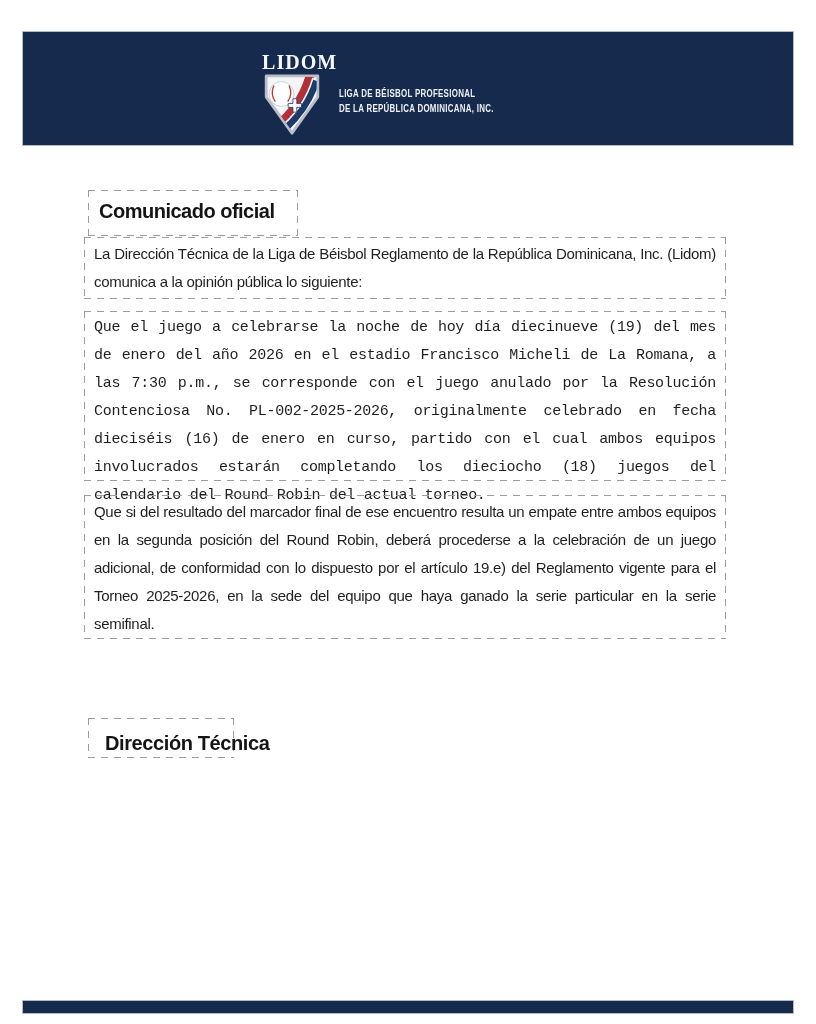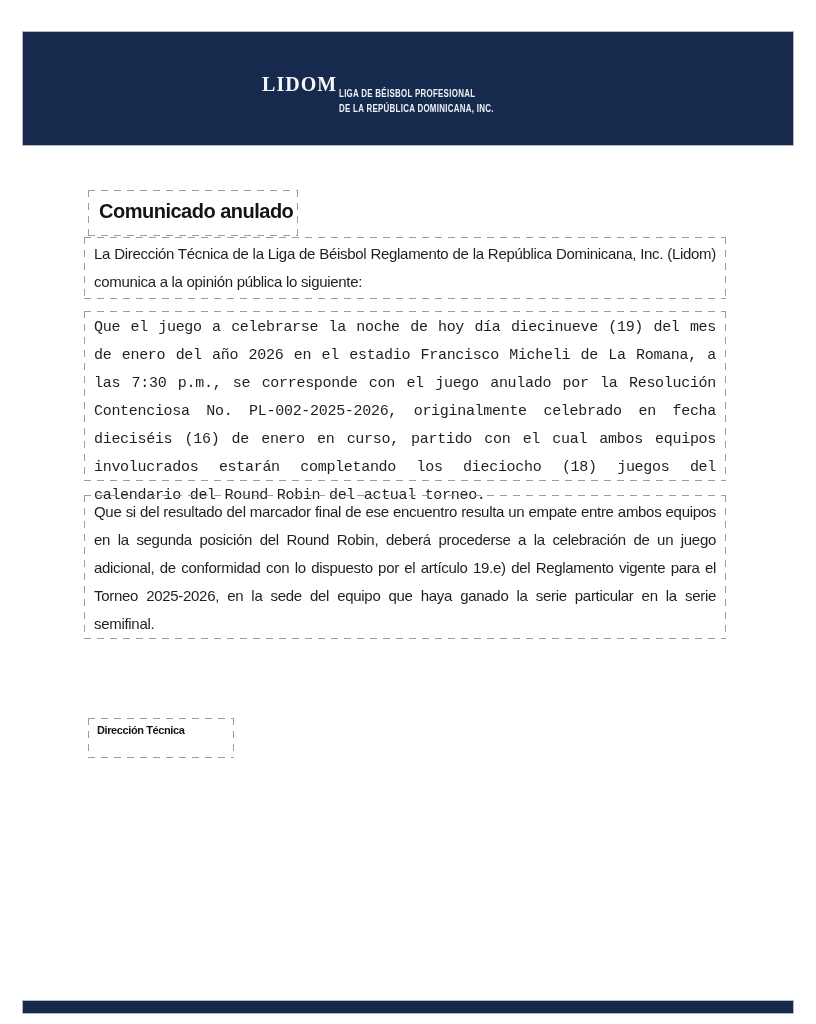"LIDOM" .logo-col { align-items: center -> none; flex-direction: row -> column }
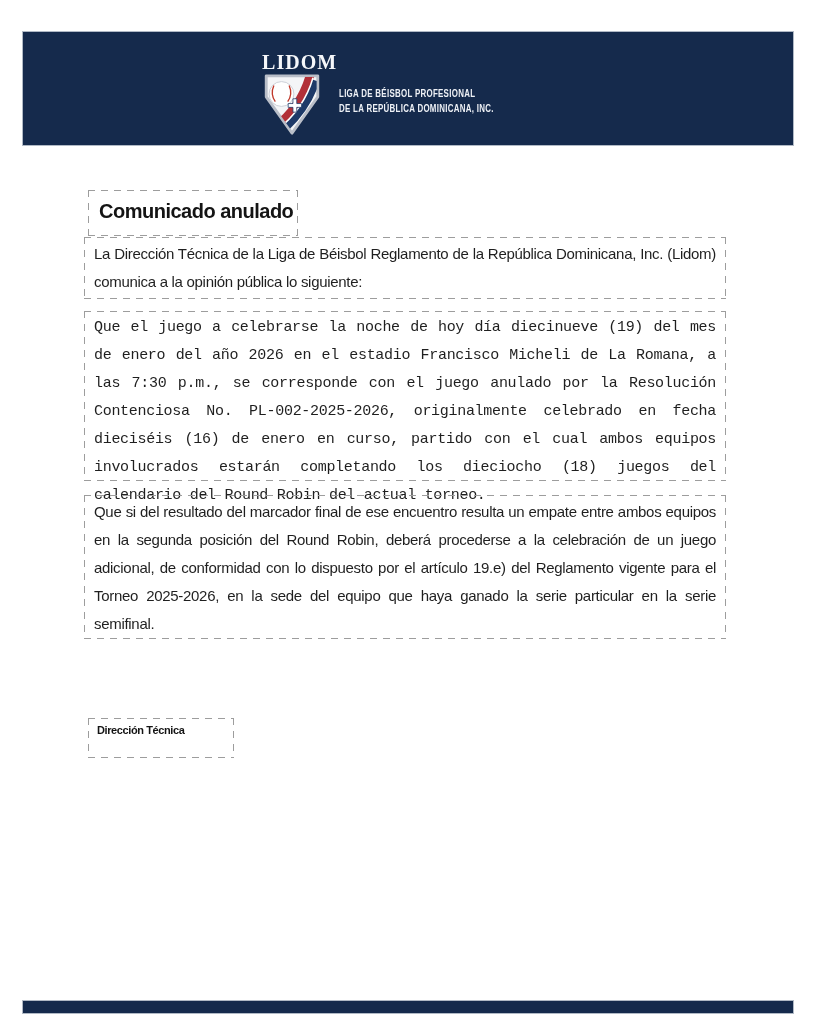"Comunicado anulado" h1 { text: anulado -> oficial }
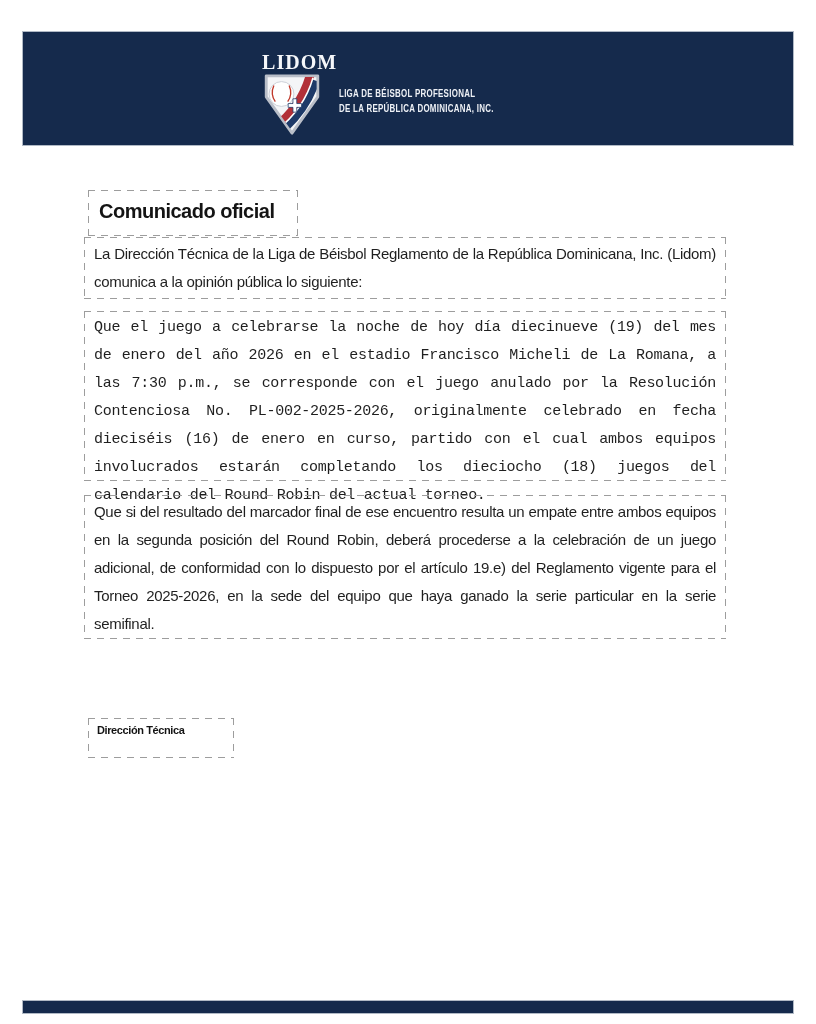"Dirección Técnica" .sig-box p { font-size: 11px -> 20px; margin: 0 -> 8px }
